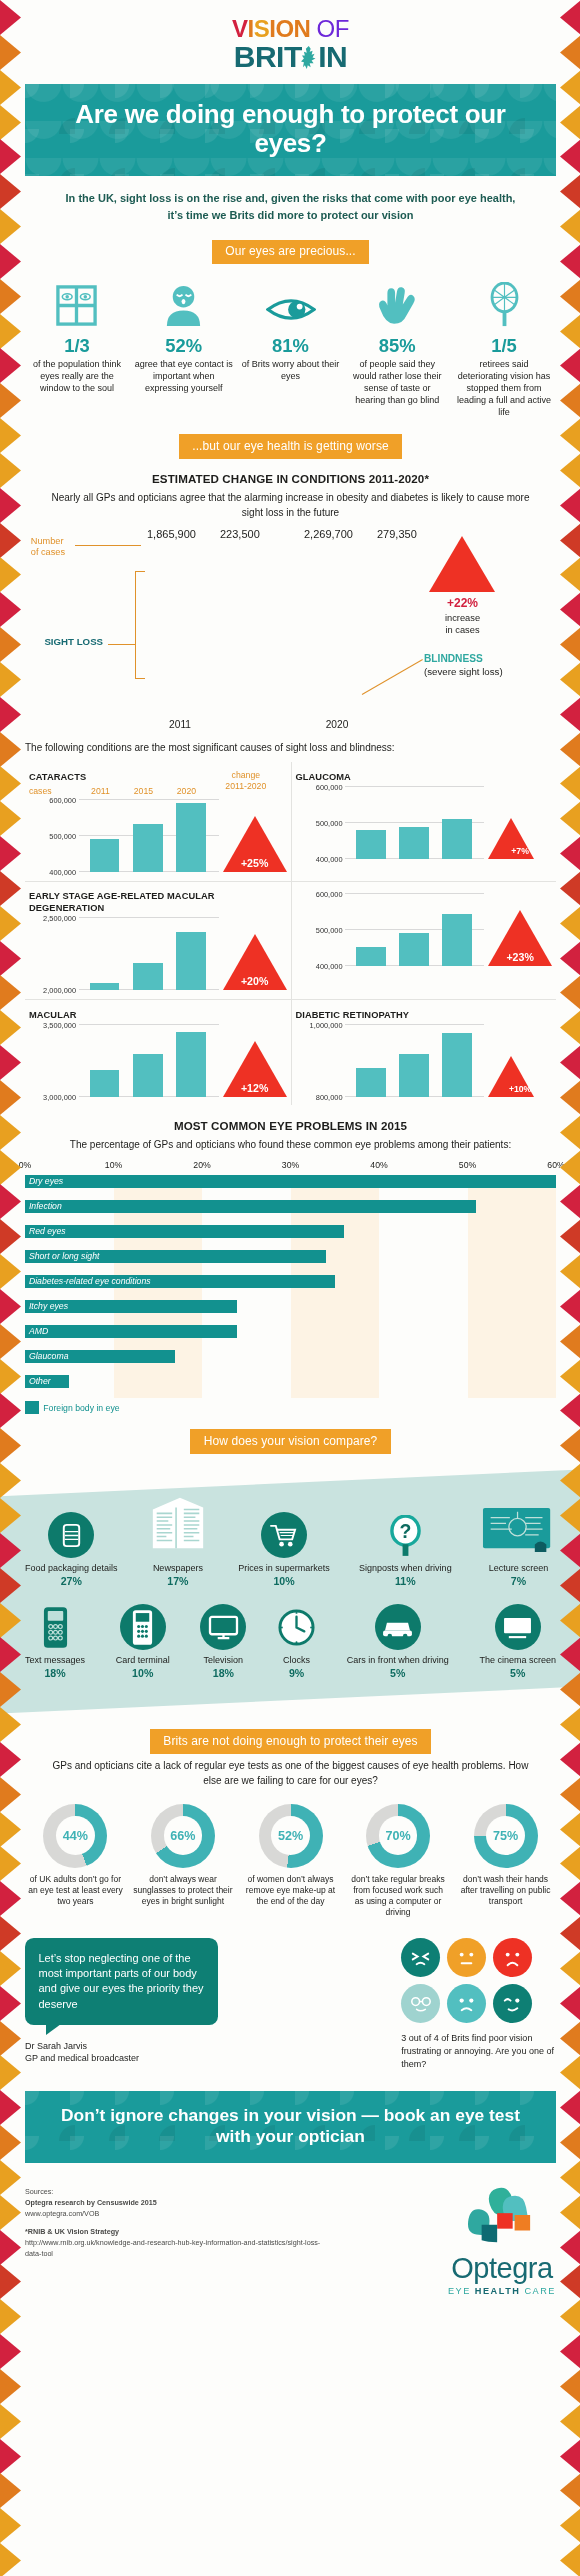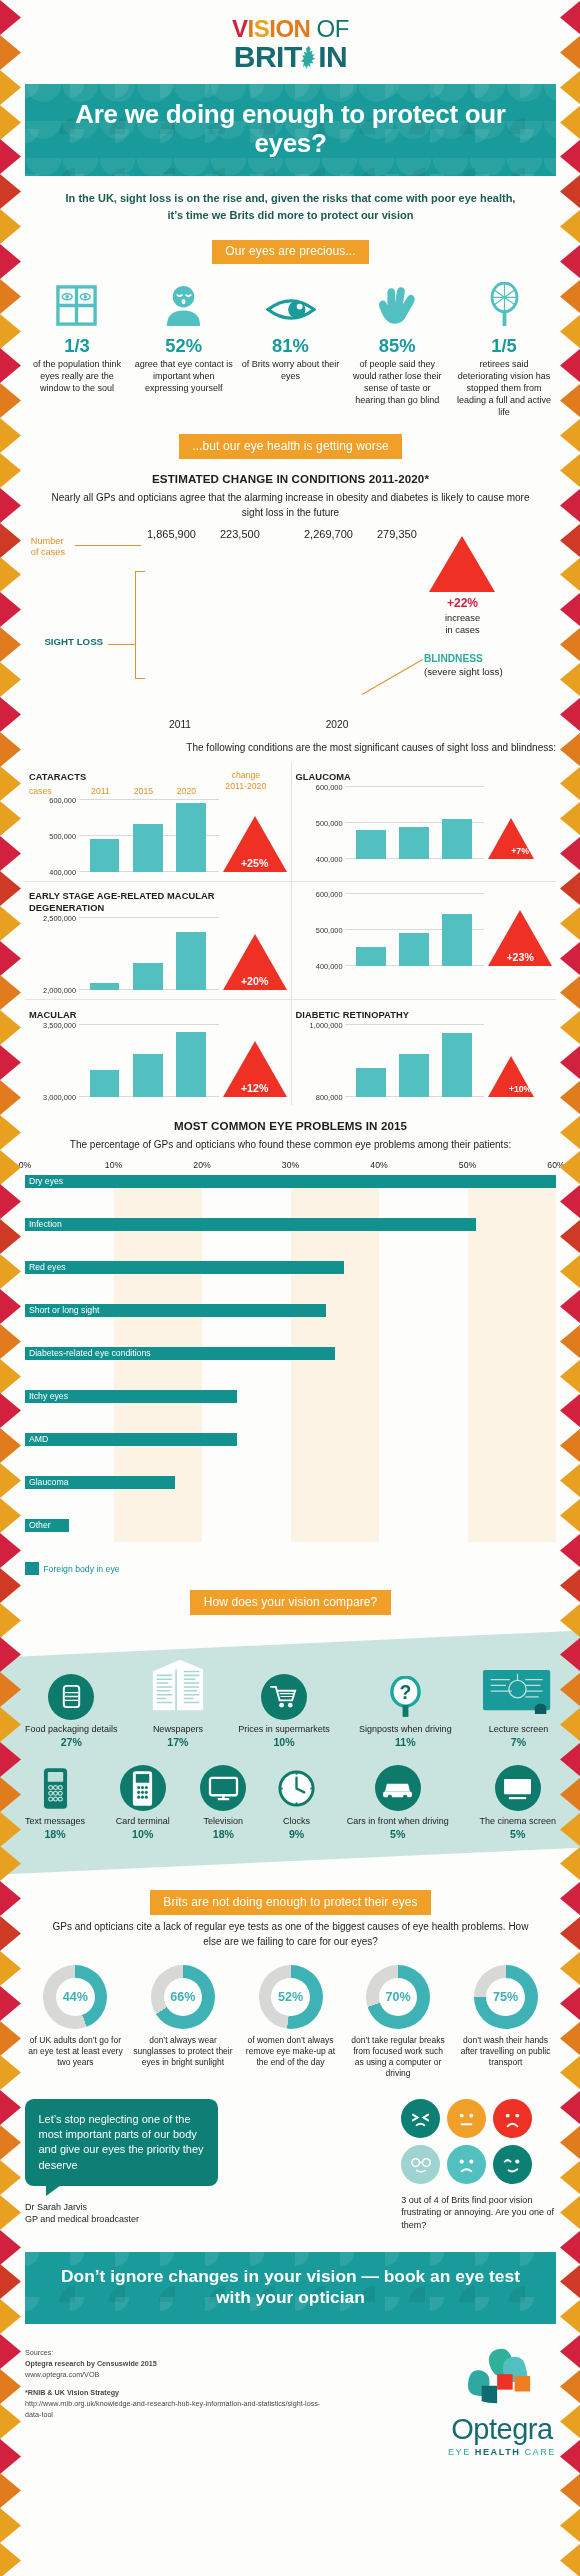"OF" .of { color: #0f766e -> #6d28d9 }
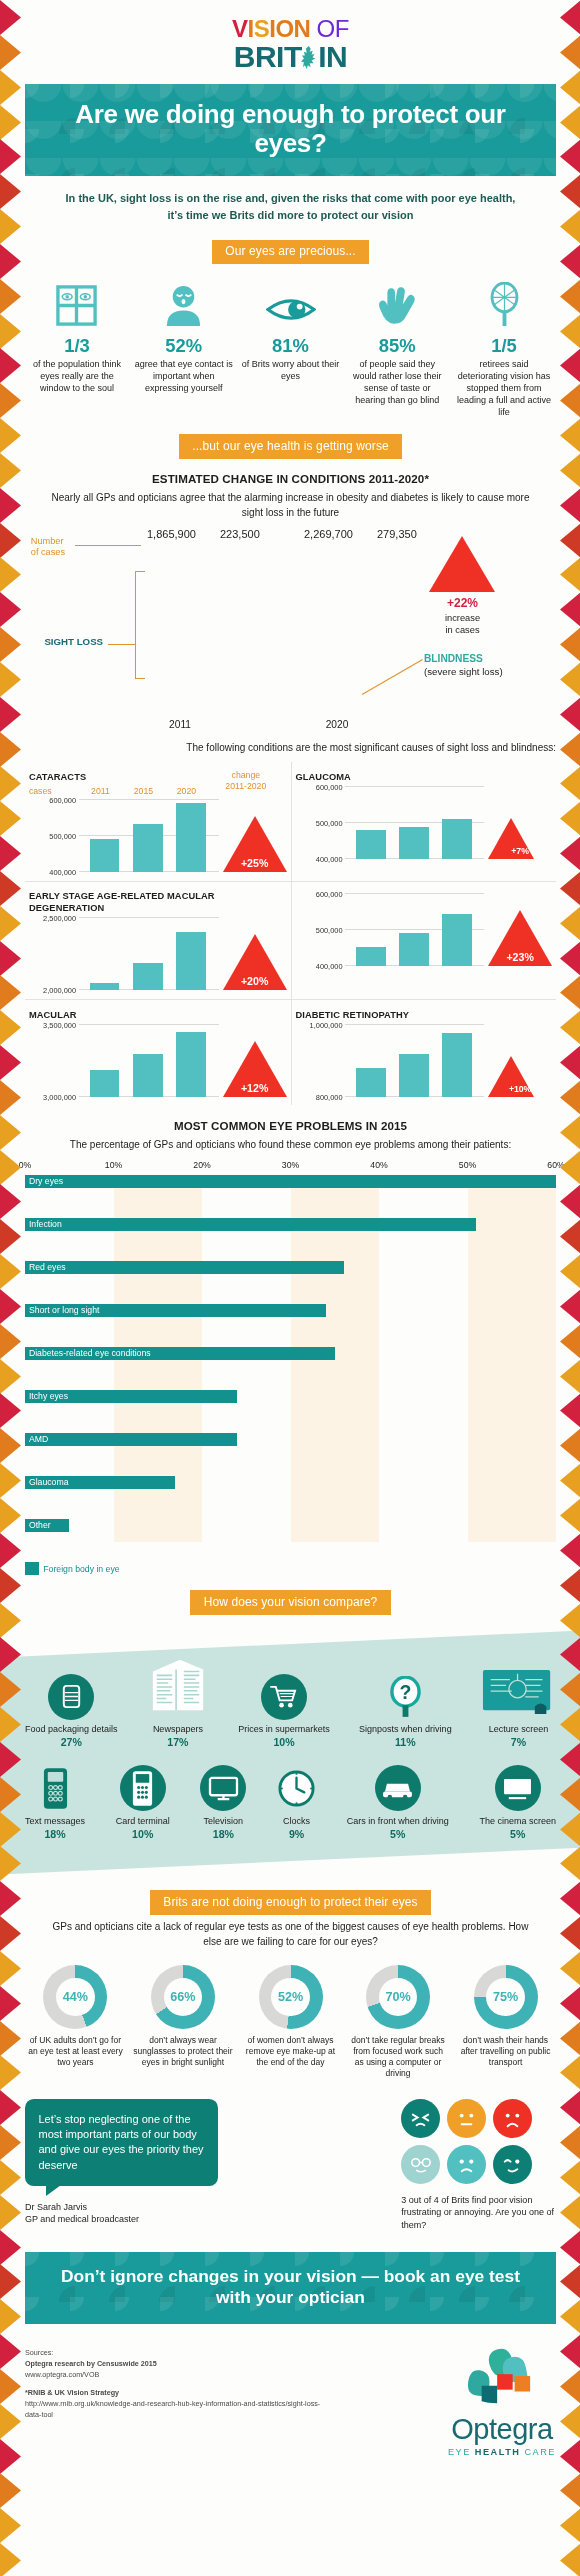"The following conditions are the" .conds-line { text-align: right -> left }
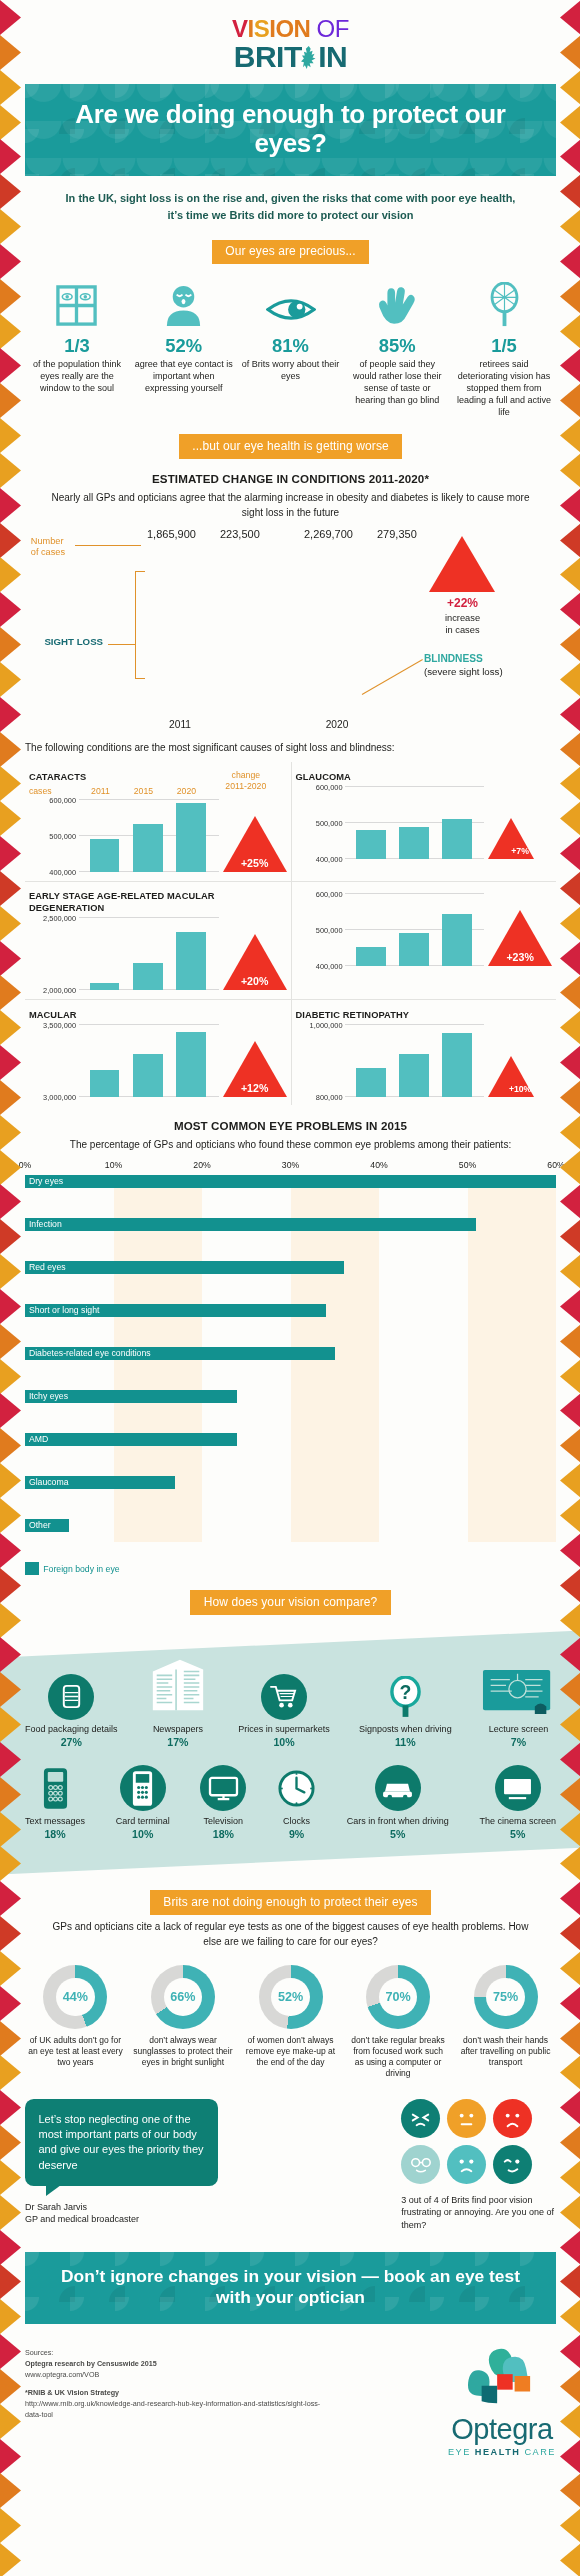"Dry eyes" .hrow { font-style: none -> italic; margin-bottom: 20px -> 2px }
